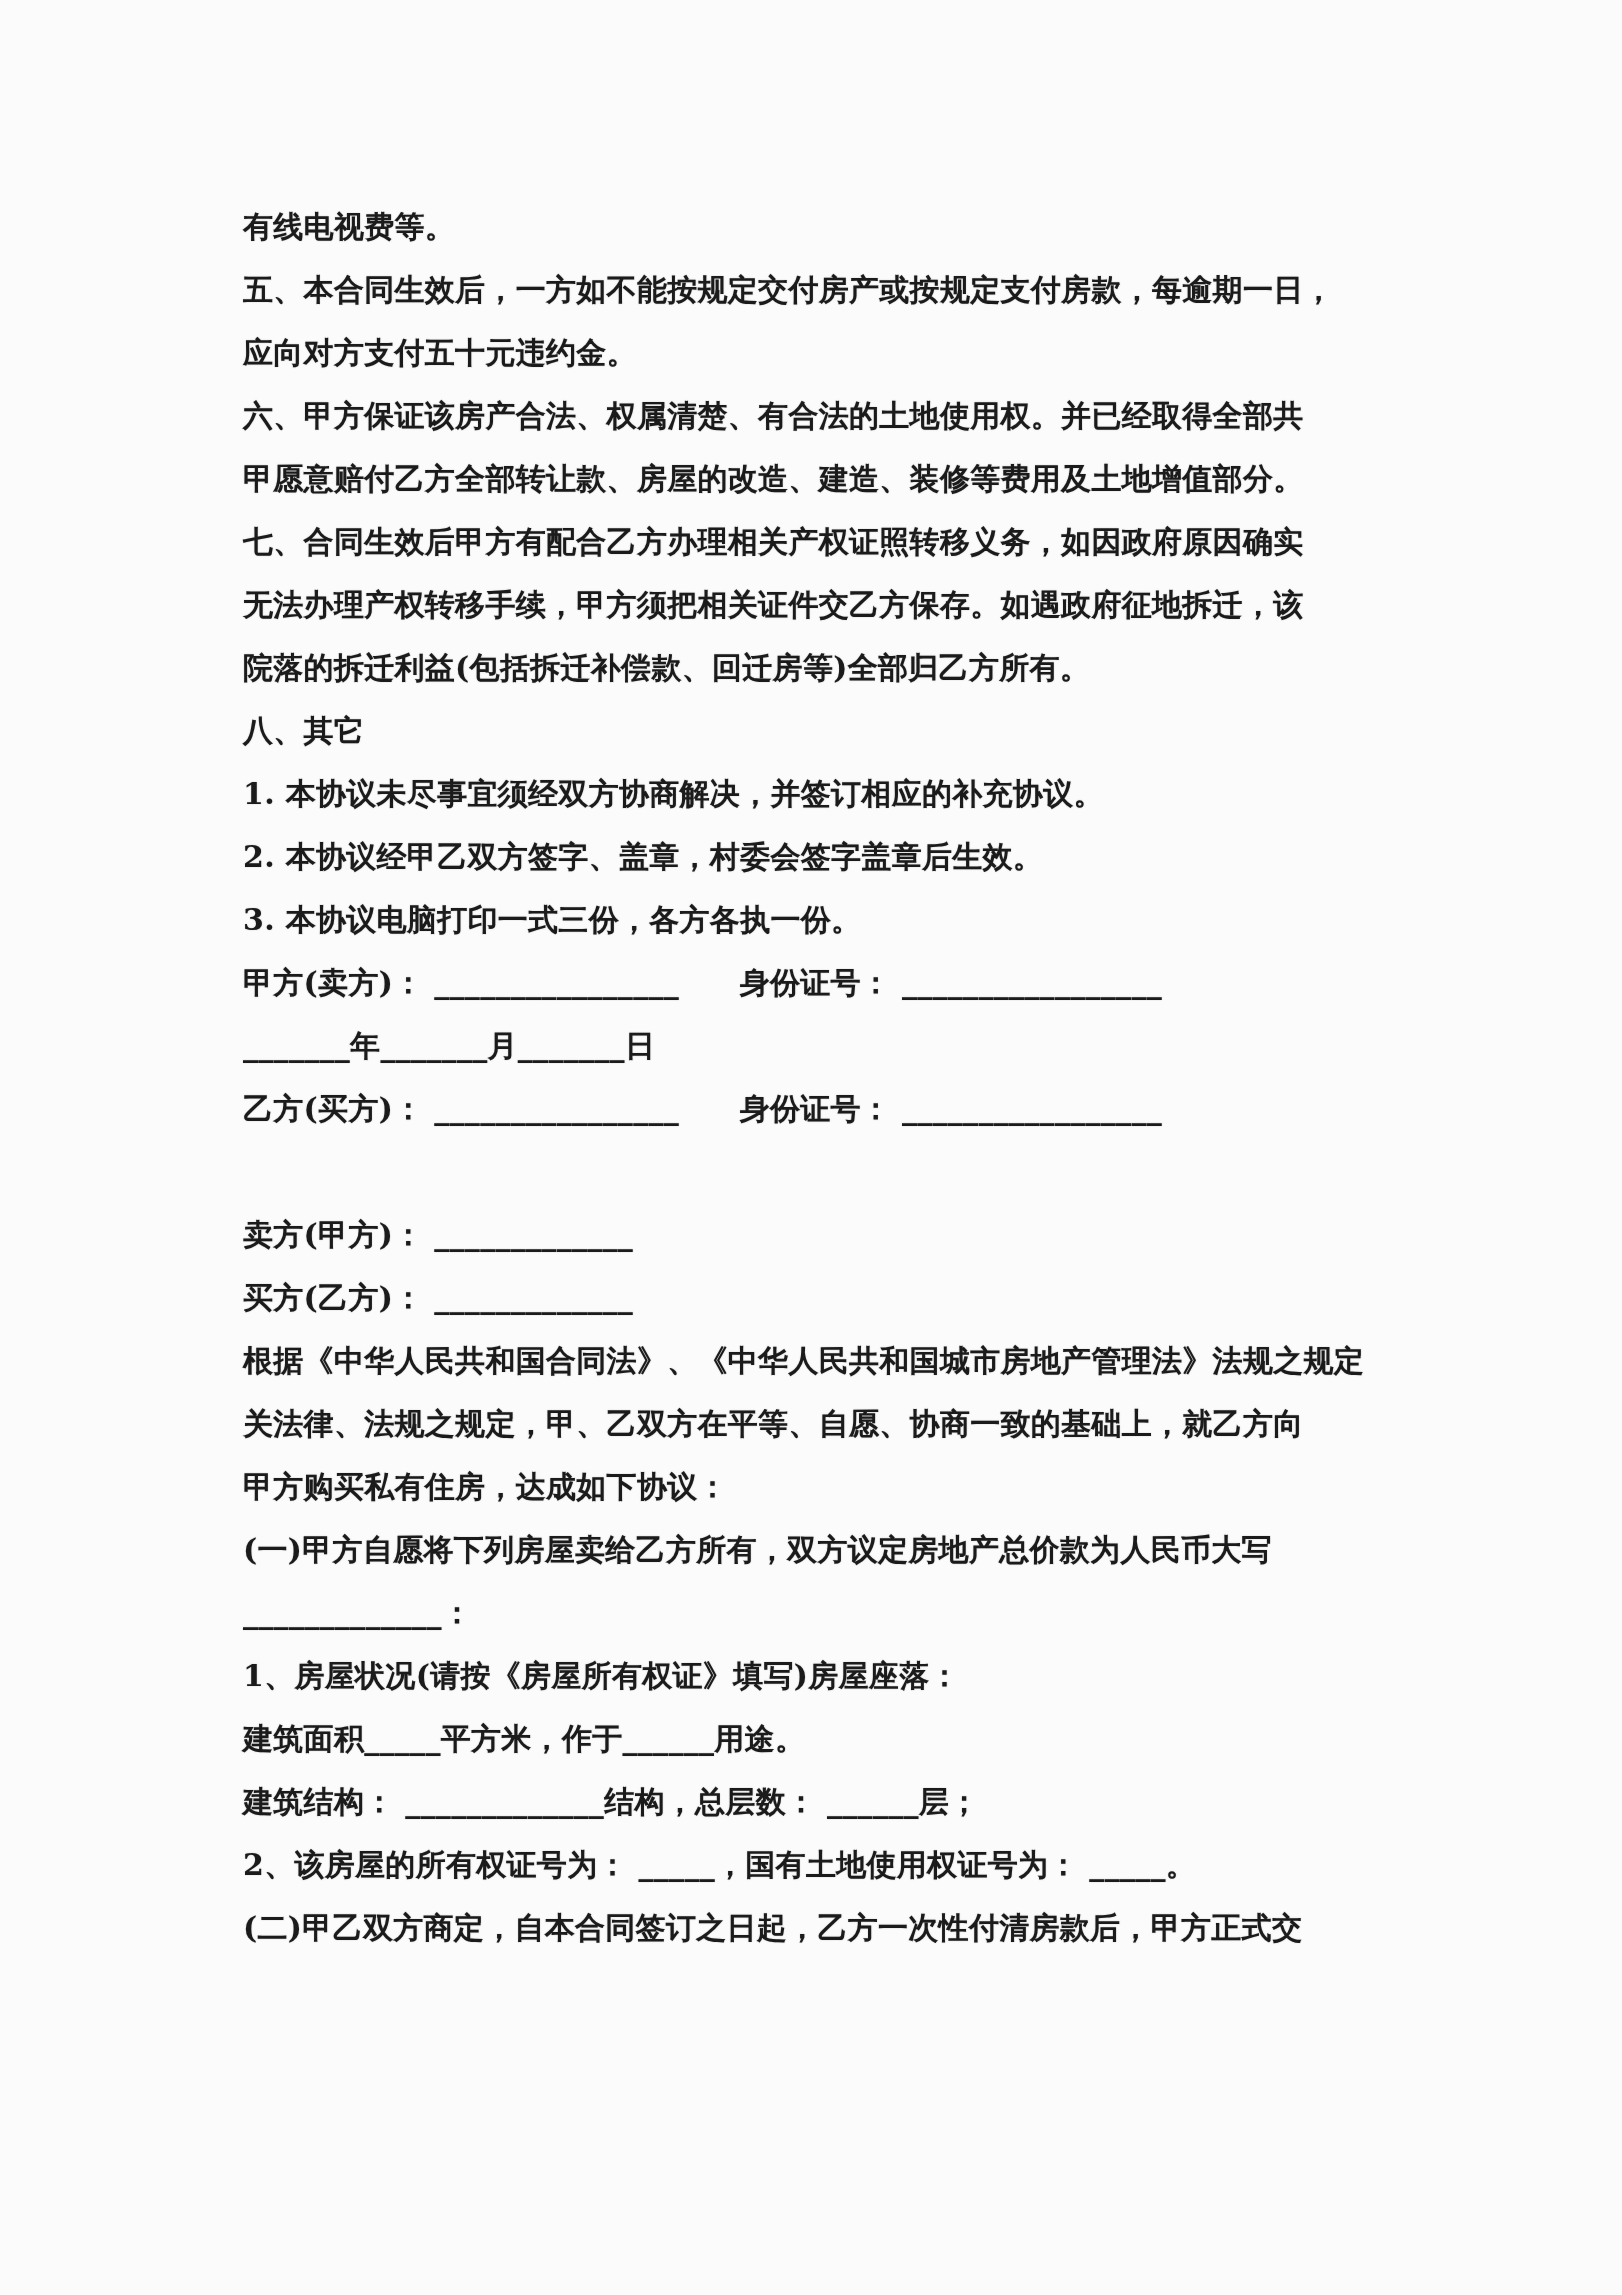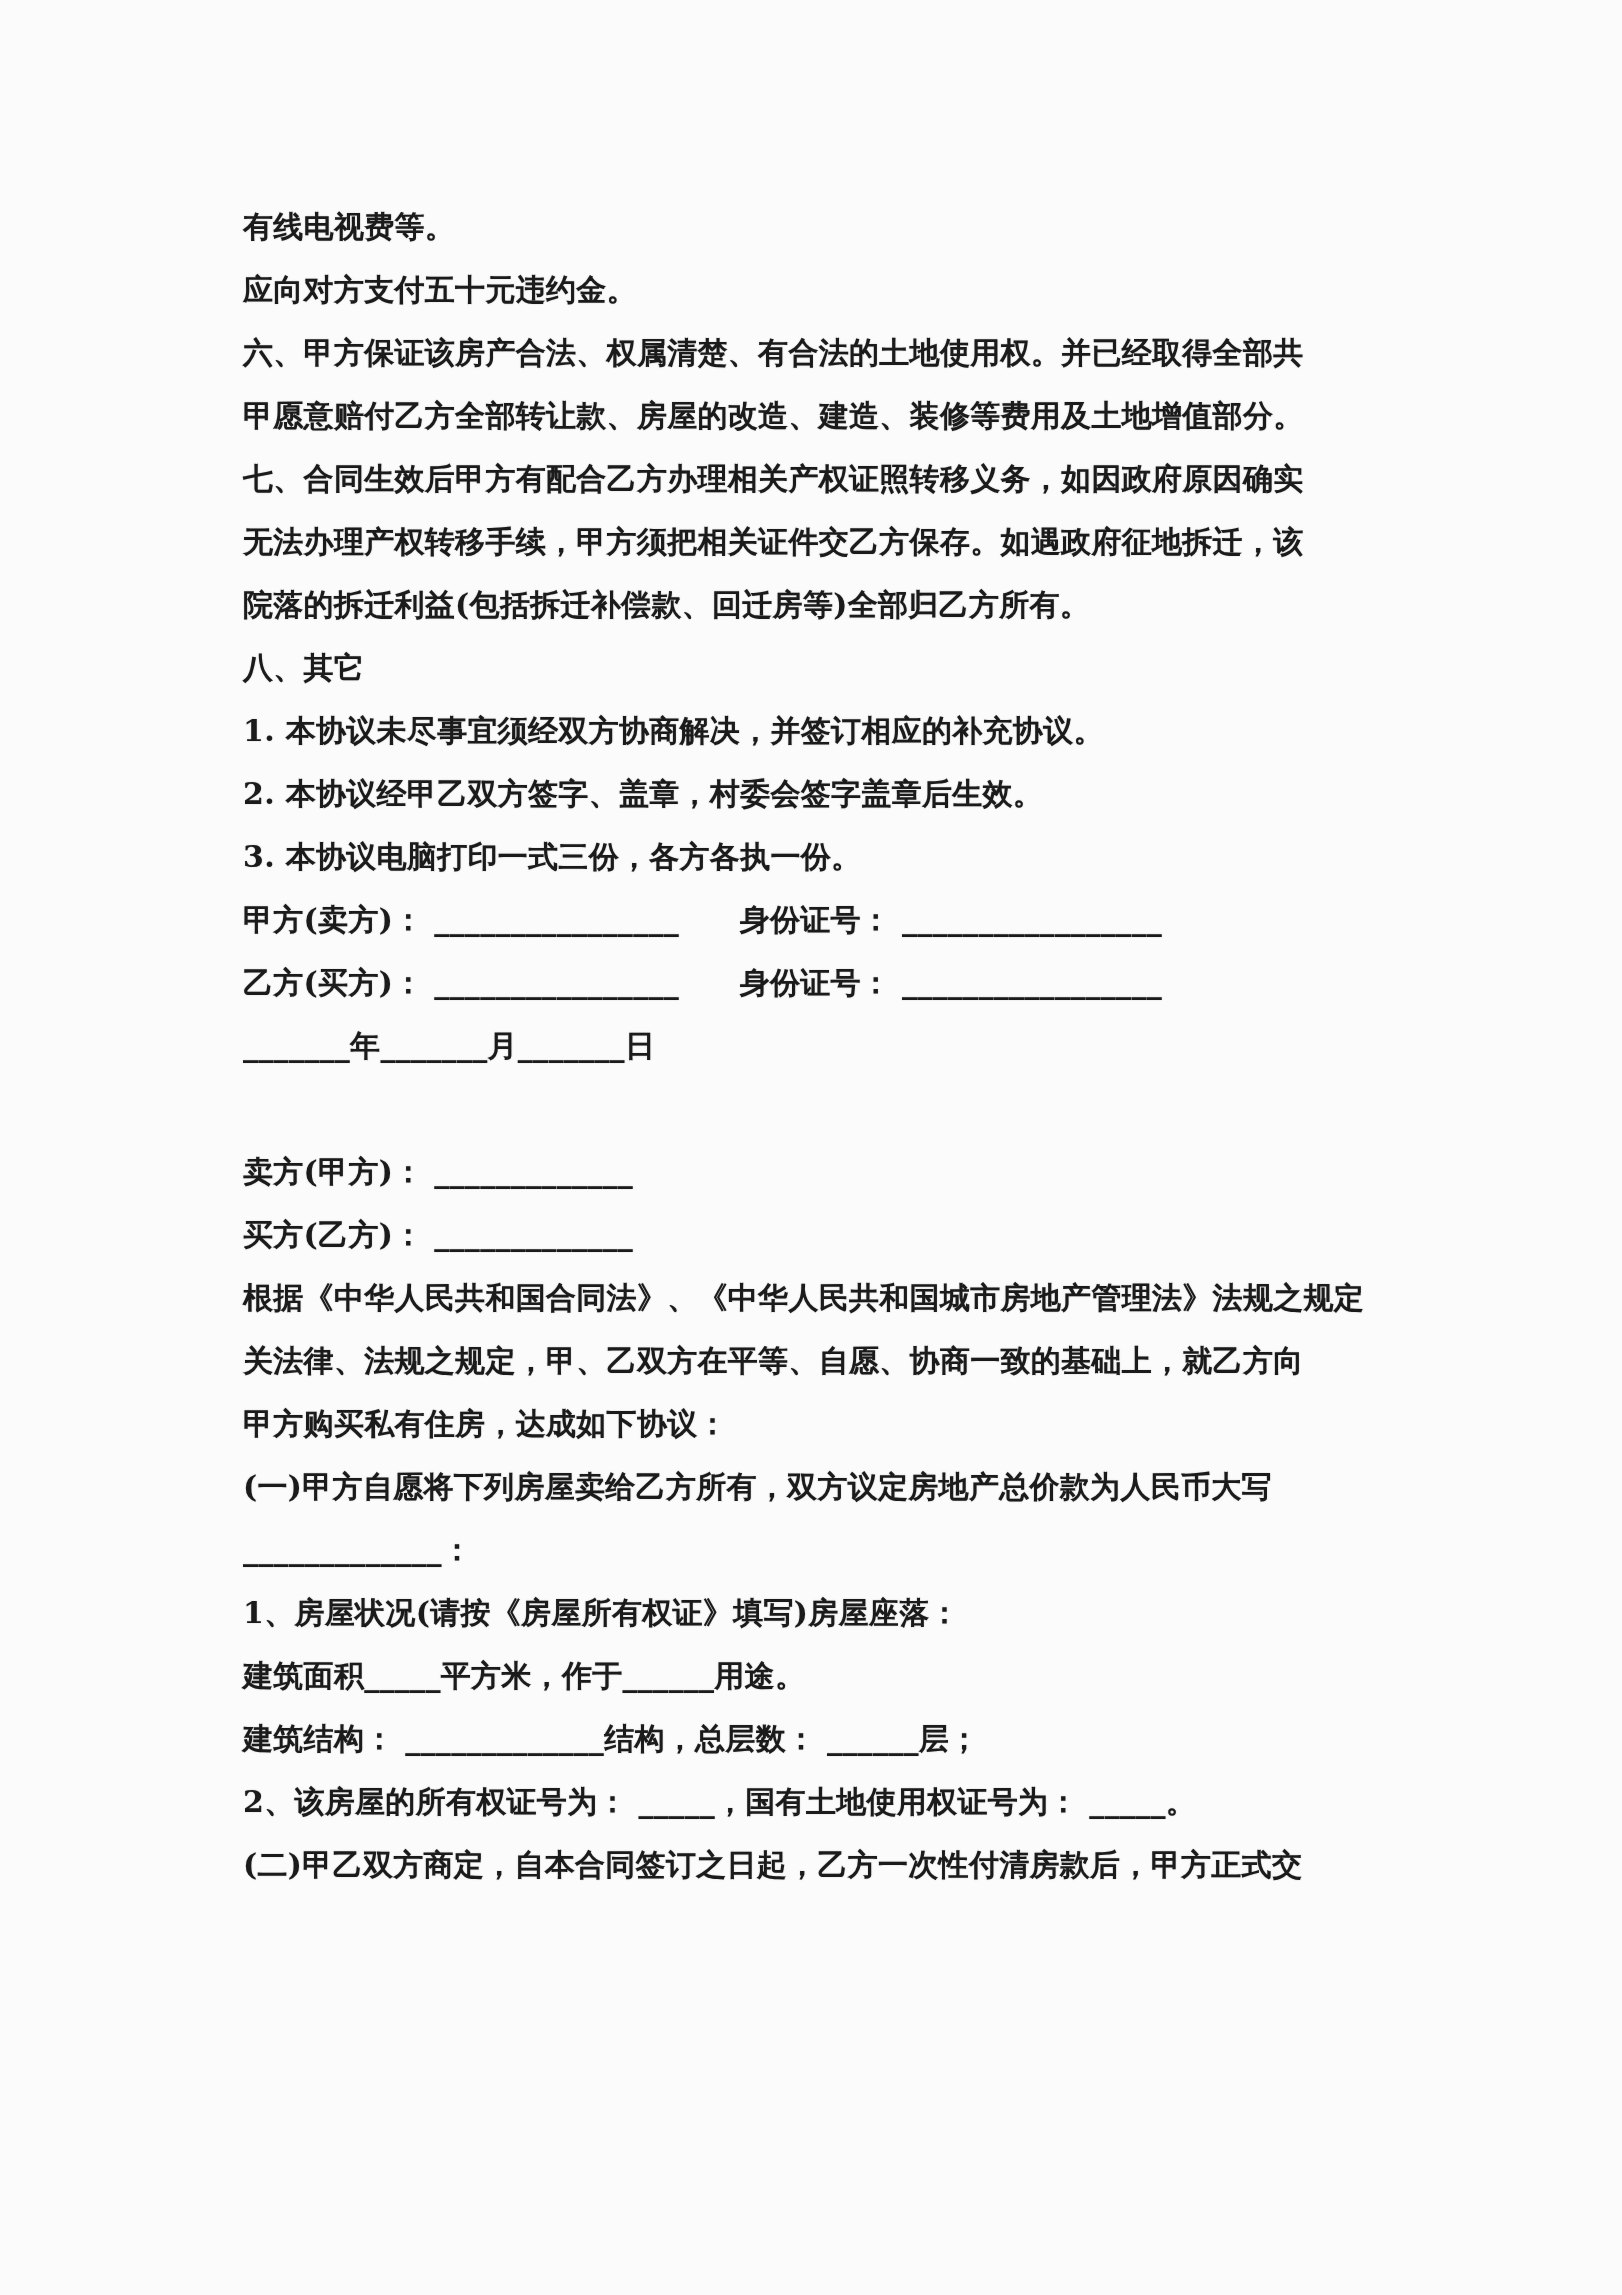"五、本合同生效后，一方如不能按规定交付房产或按规定支付房款，每逾期一日，" div.line { html: none -> <div>五、本合同生效后，一方如不能按规定交付房产或按规定支付房款，每逾期一日，</div> }
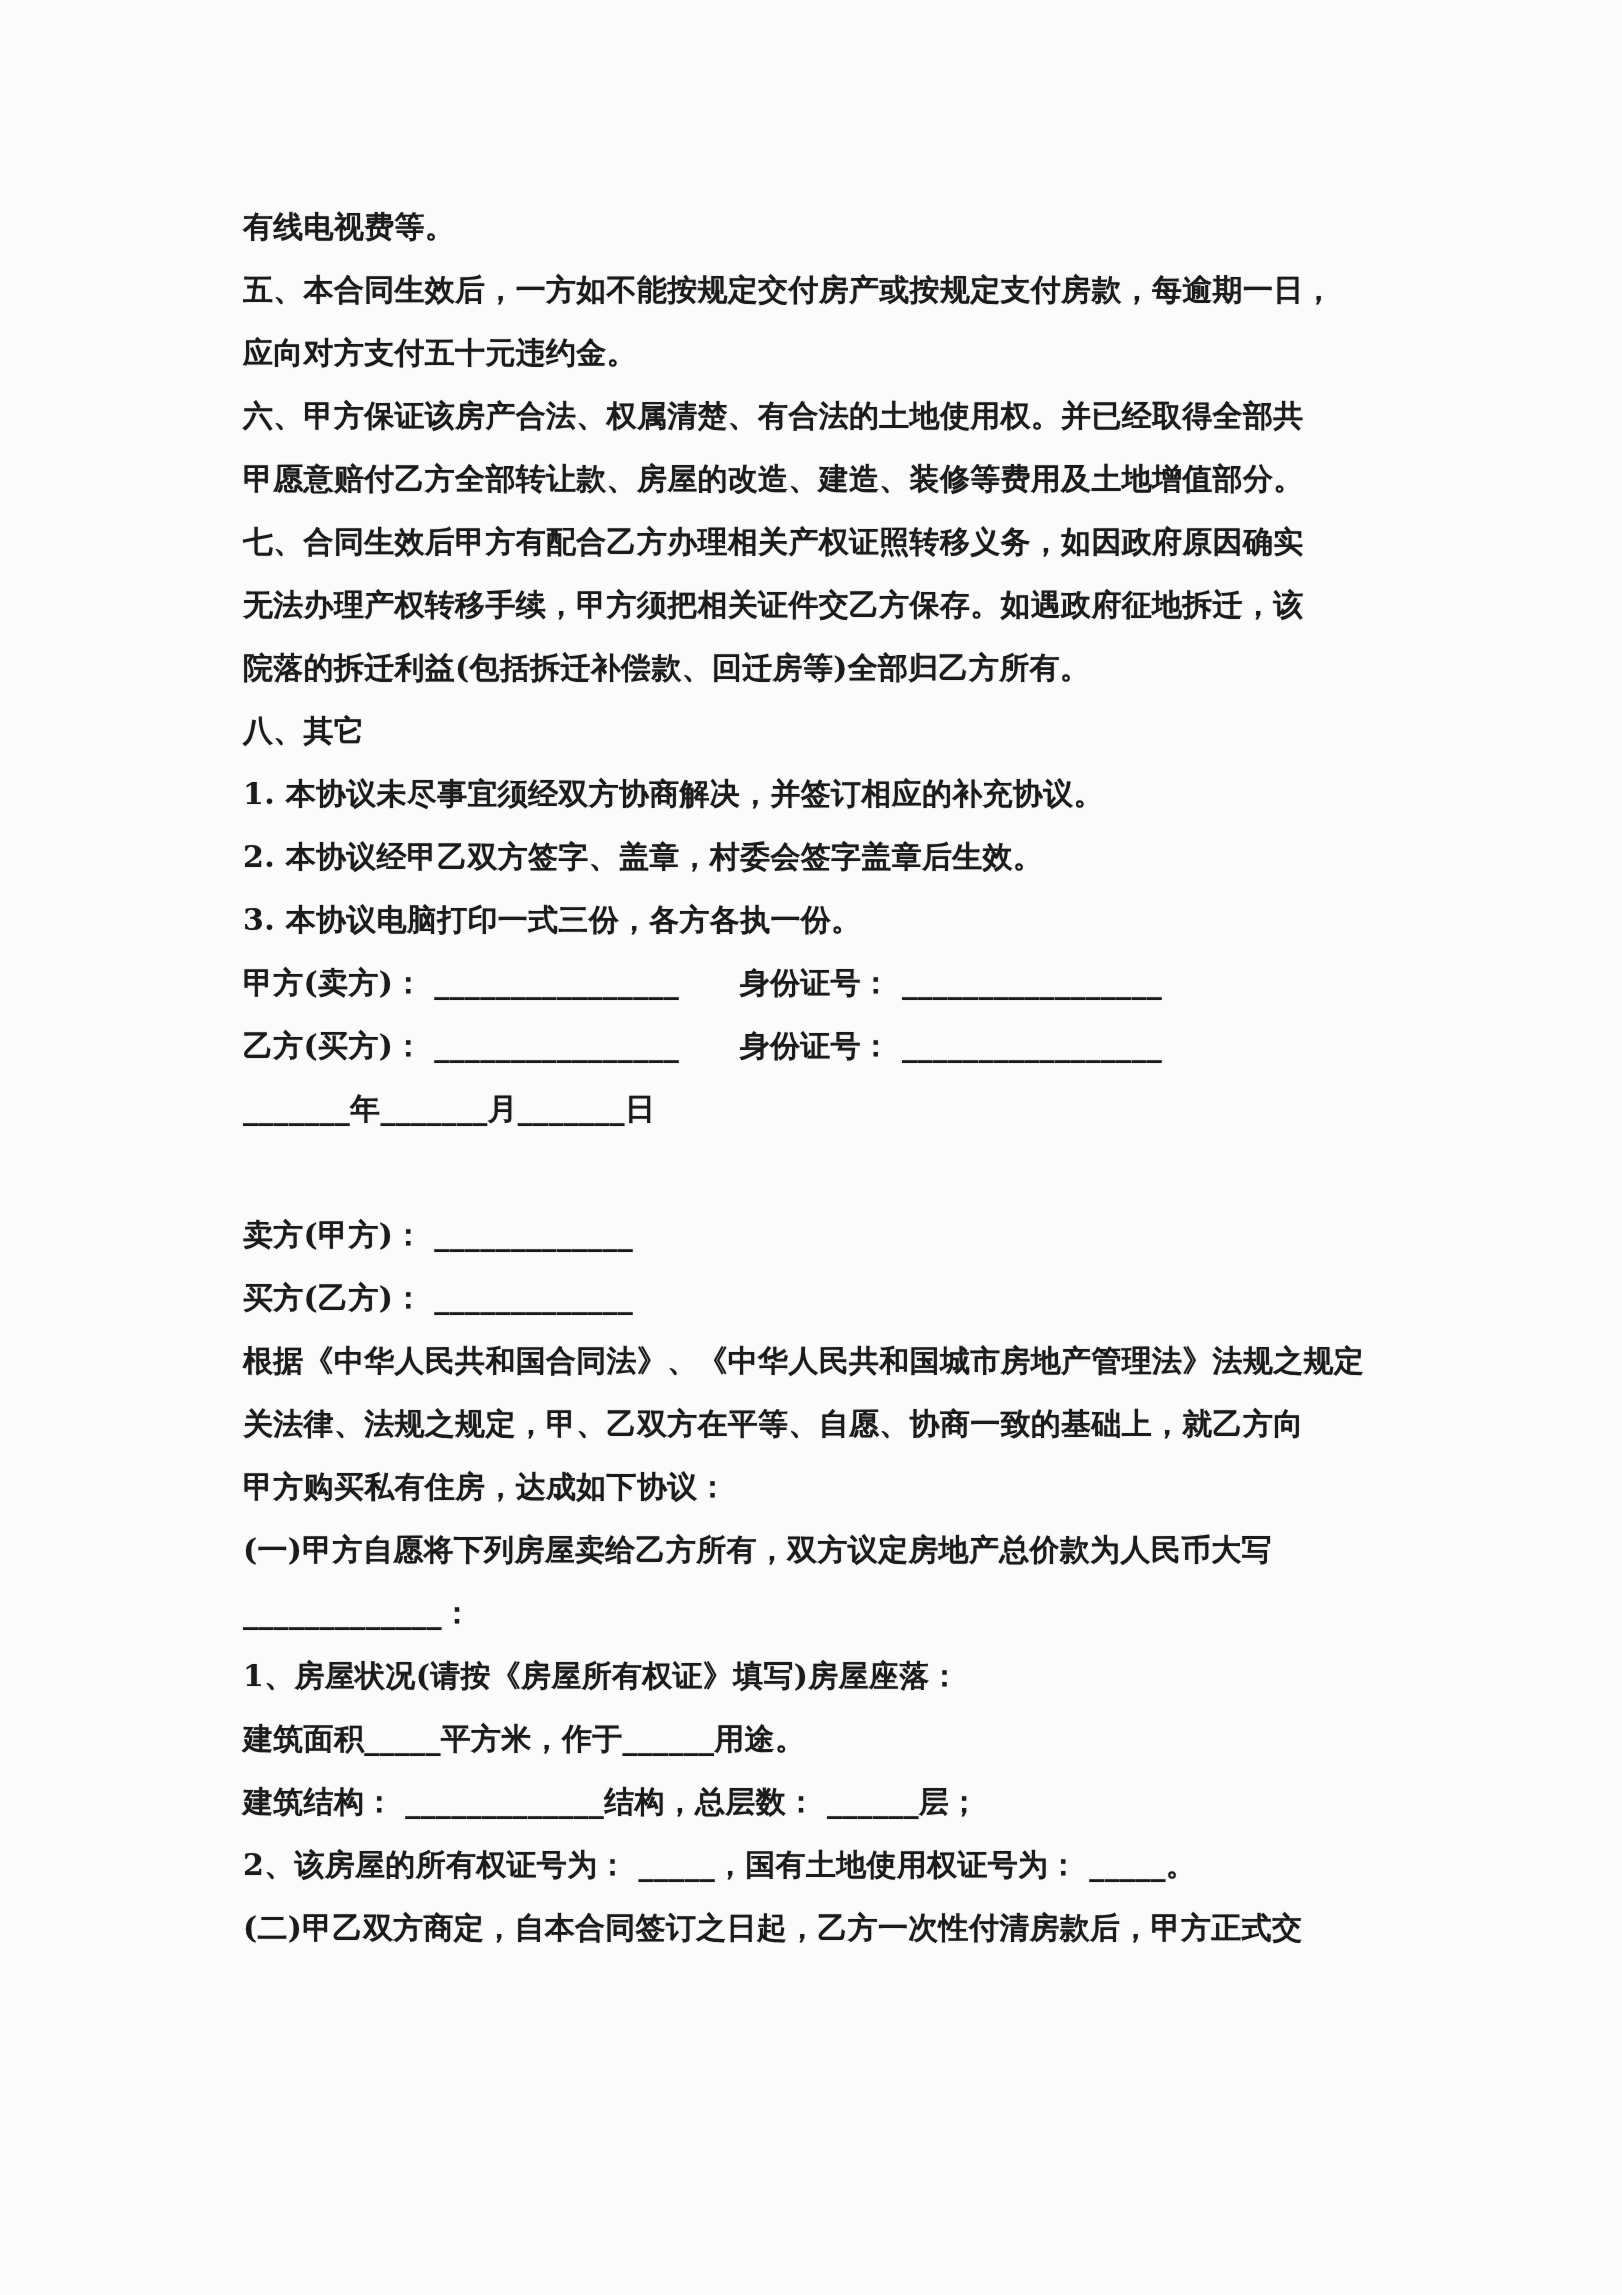"乙方(买方)： ________________ 身份证号：" div.line { order: before "_______年_______月_______日" -> after "_______年_______月_______日" }
